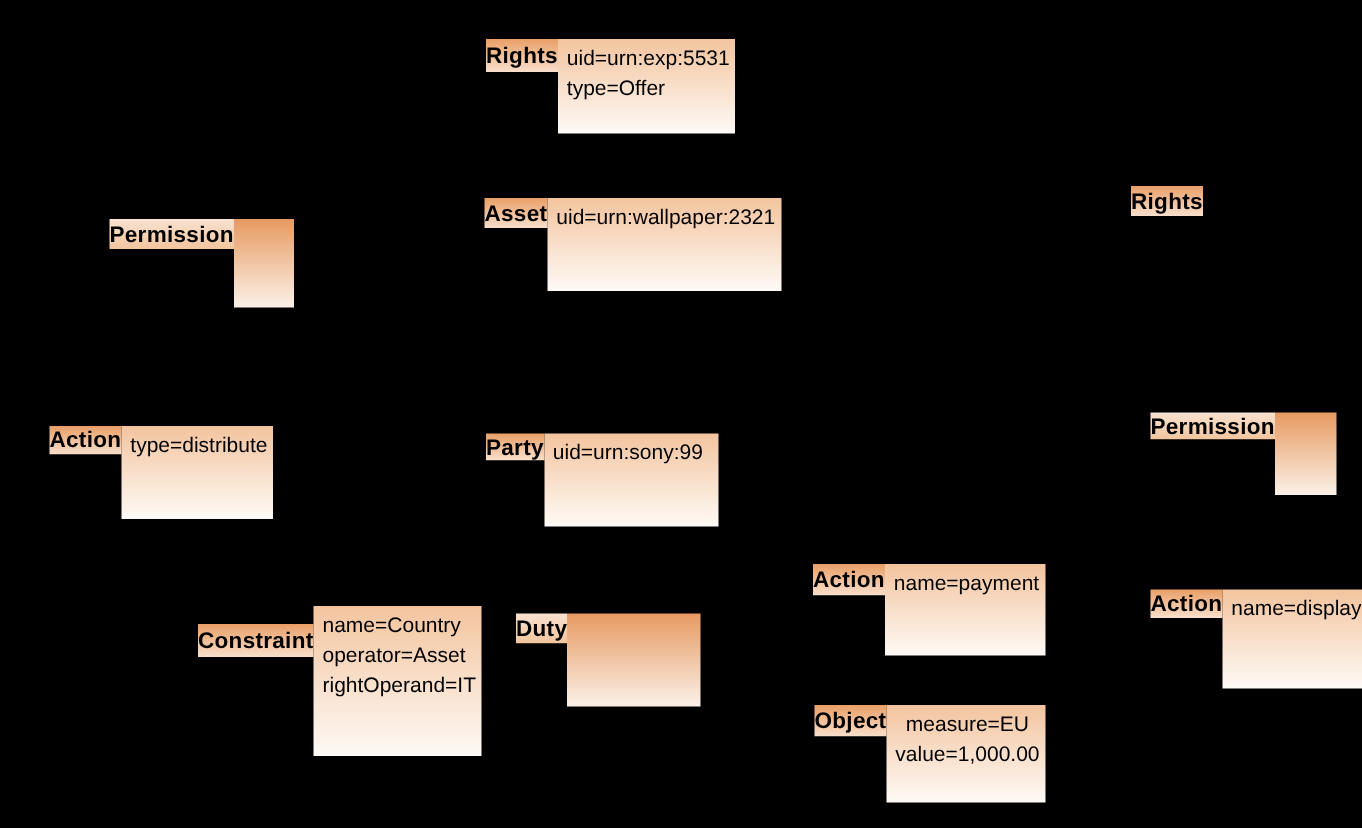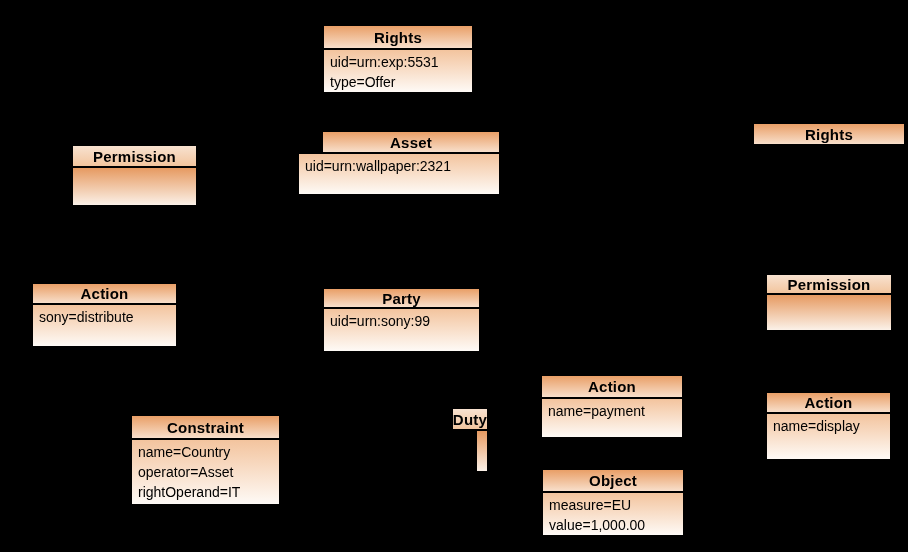"Rights" .node { flex-direction: column -> row }
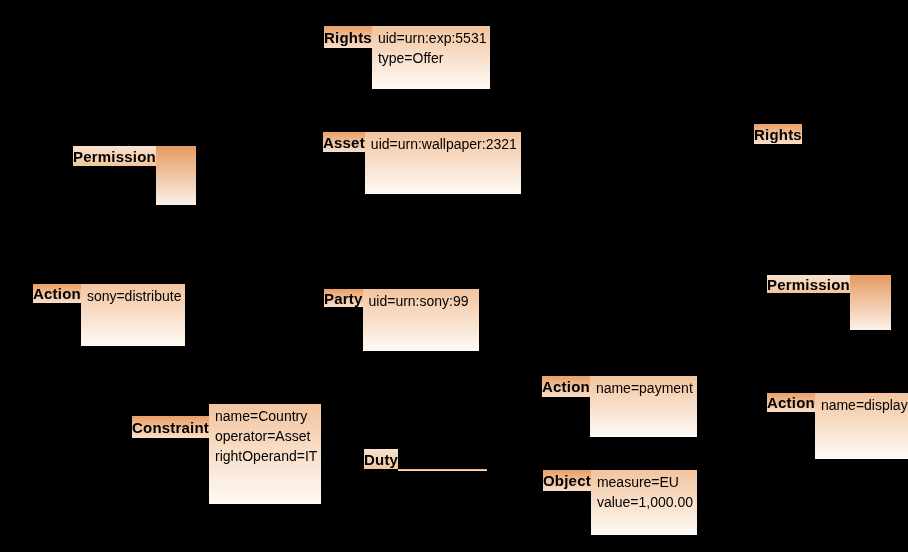"sony=distribute" div.attr-line { text: sony -> type }
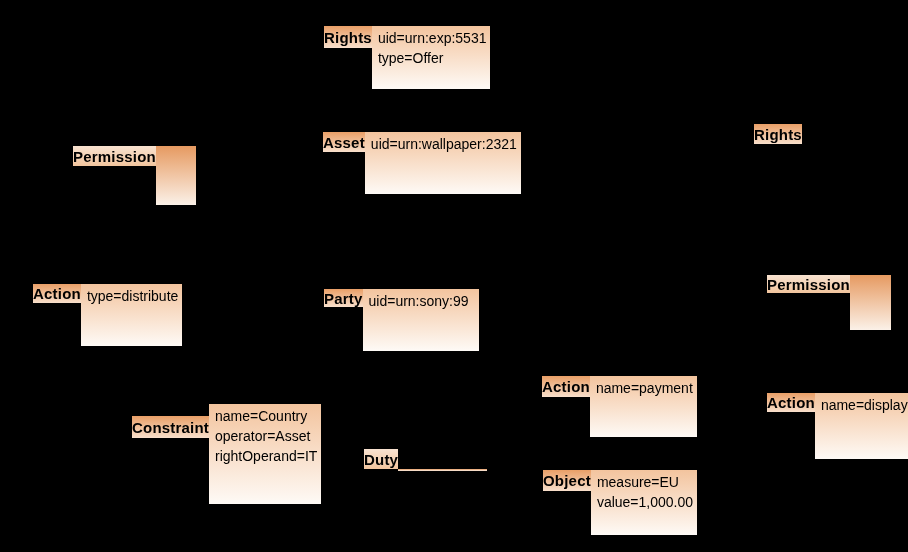"Duty" div.node { align-items: flex-end -> none; left: 363px -> 343px }
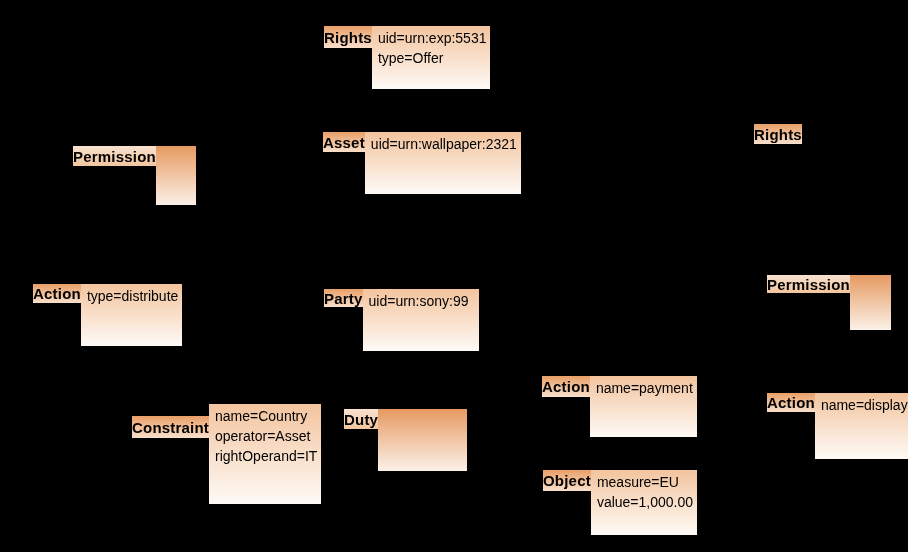"Object" div.node { text-align: none -> center }
